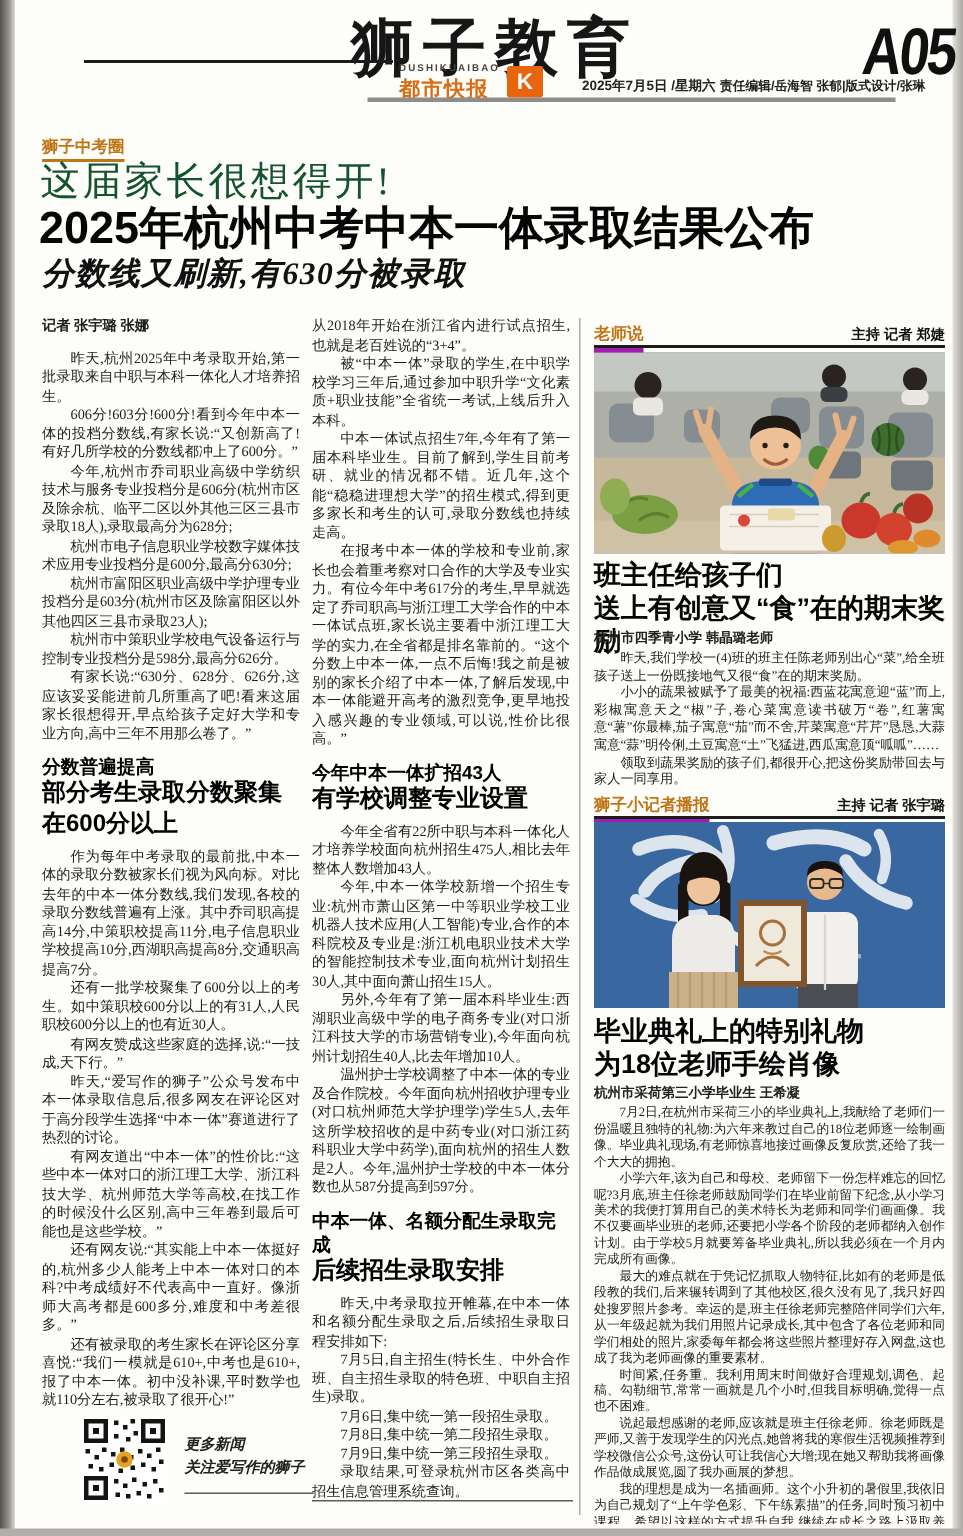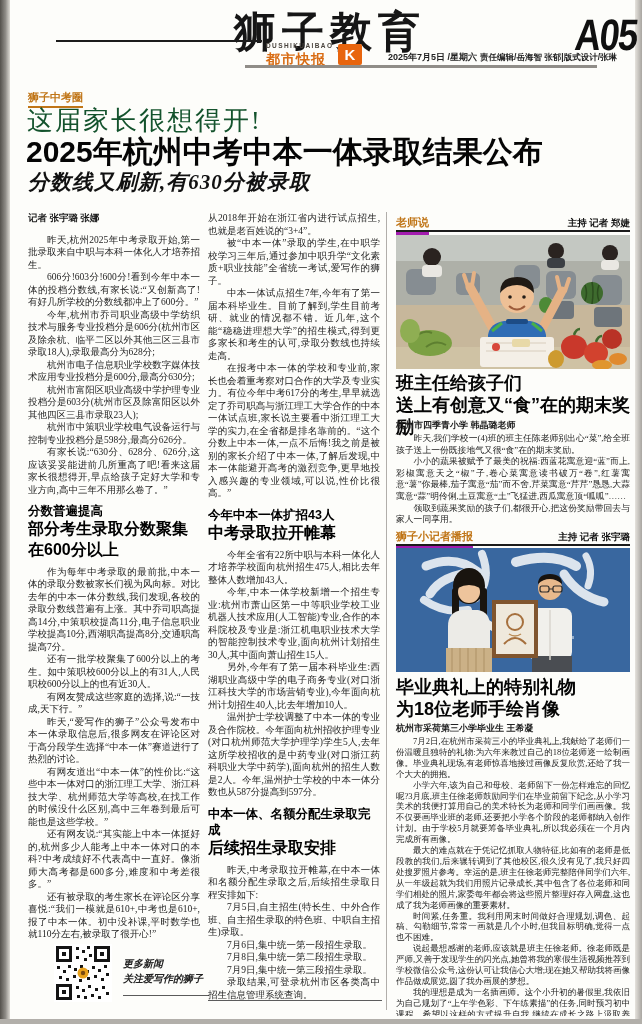"被“中本一体”录取的学生,在中职学校学习三年后,通过参加中职升学“文化素质+职业" p { text: ,爱写作的狮子 -> ,上线后升入本科 }
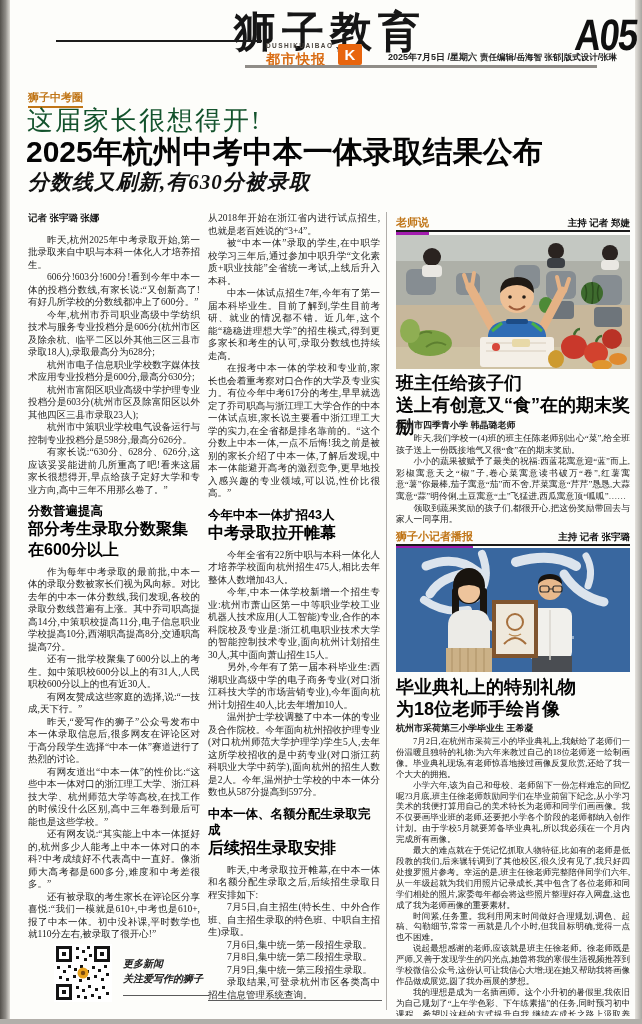"中考录取拉开帷幕" div.s2 { text: 中考录取拉开帷幕 -> 有学校调整专业设置 }
